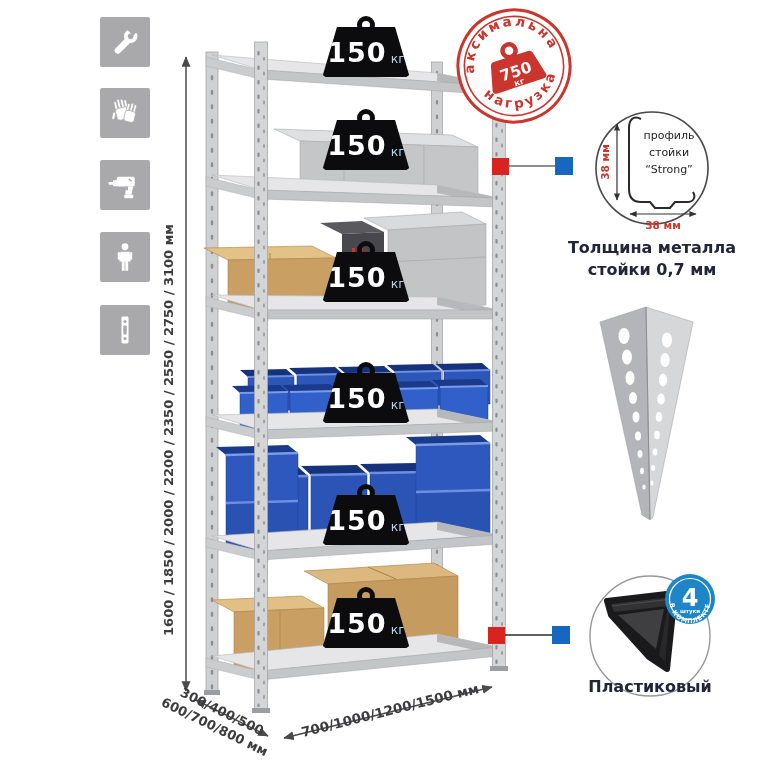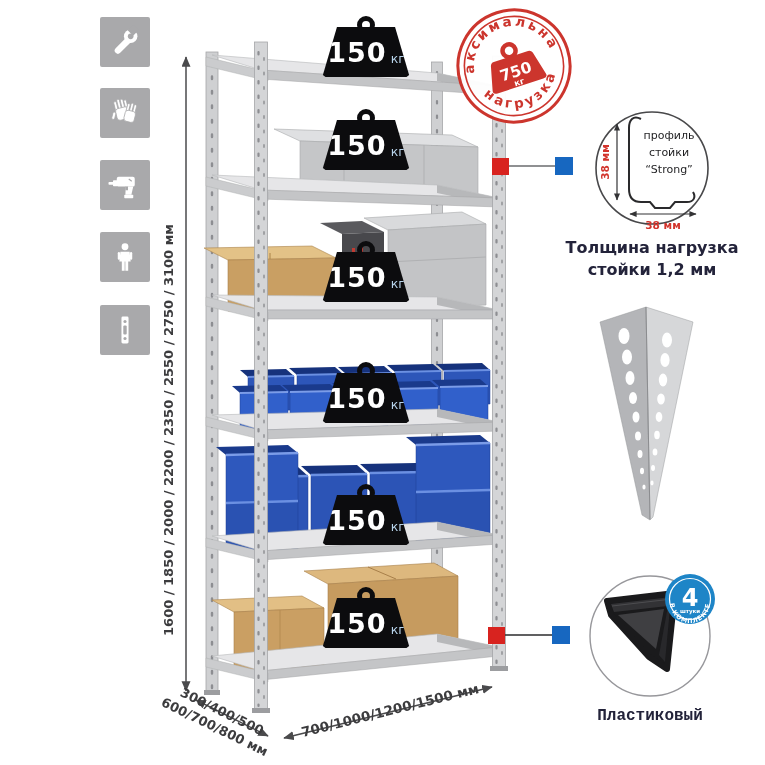"Толщина нагрузка" span { text: нагрузка -> металла }
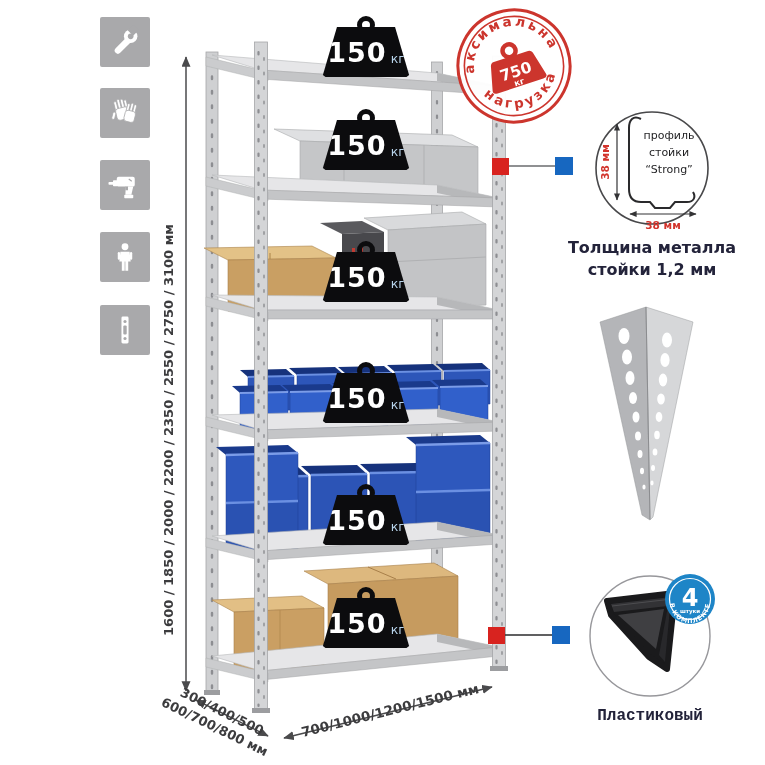"стойки 1,2 мм" span { text: 1,2 -> 0,7 }
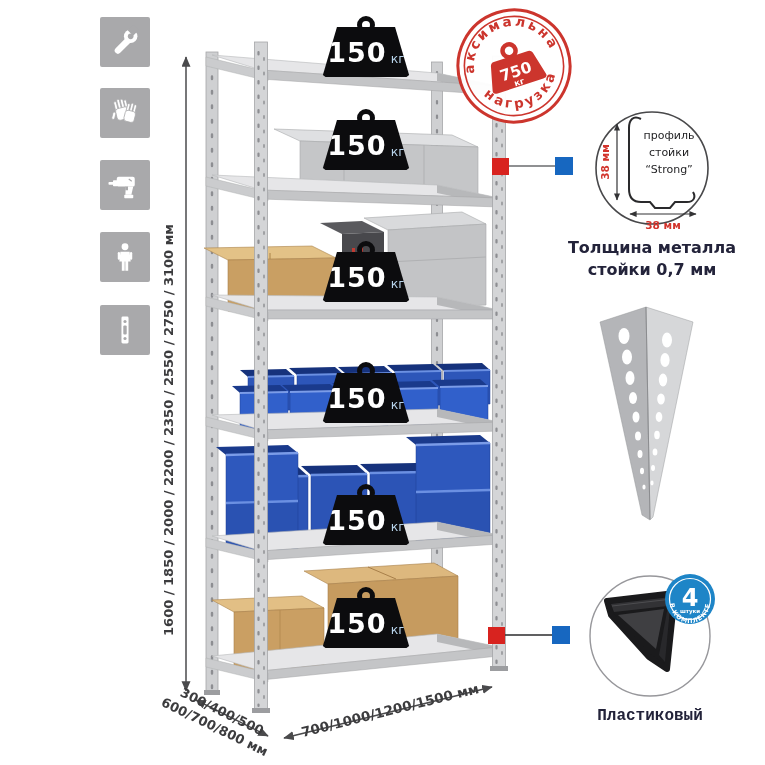"Пластиковый" .cap-foot { font-family: Liberation Mono, monospace -> none; top: 705px -> 676px }
